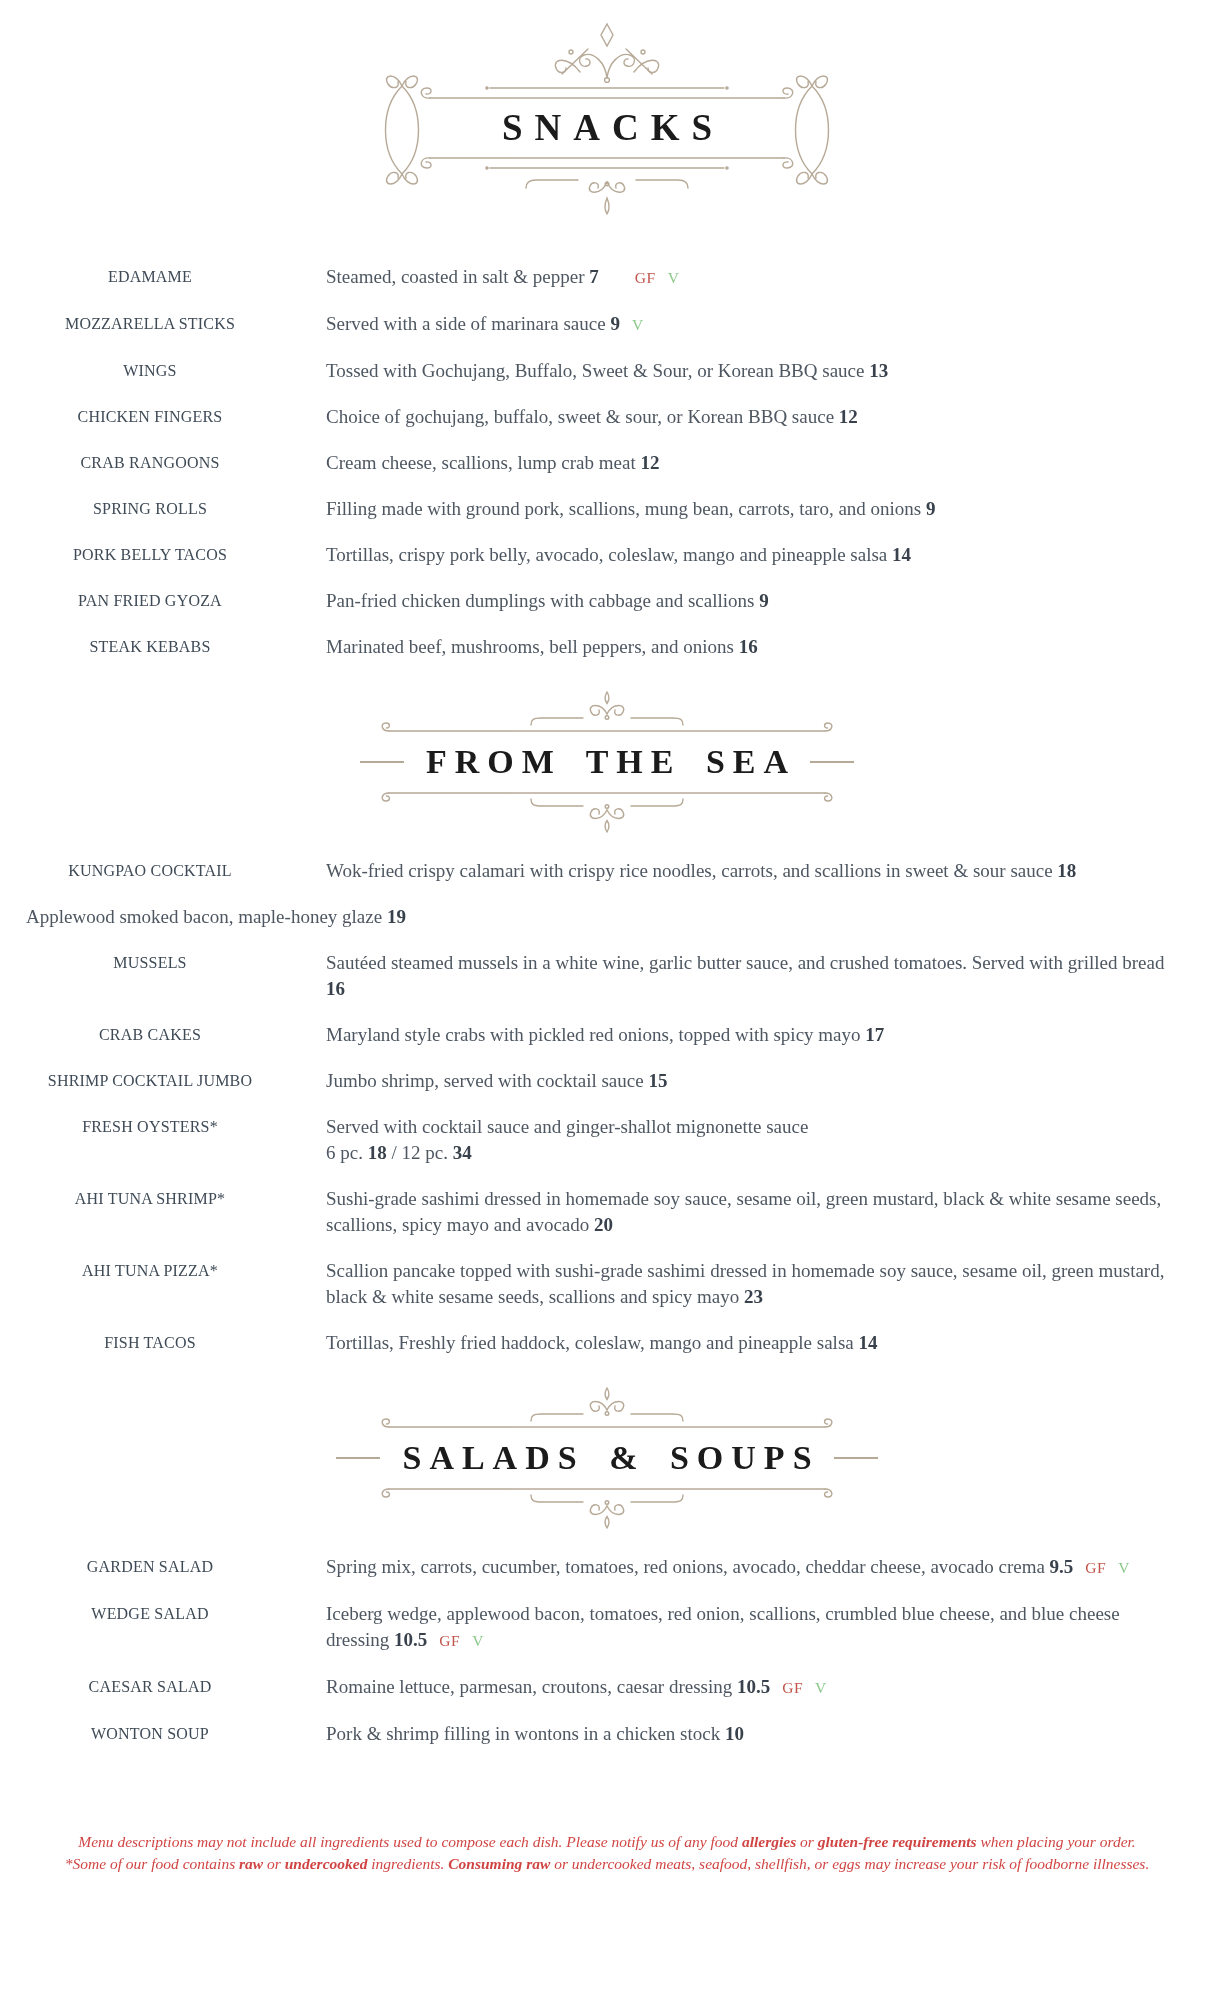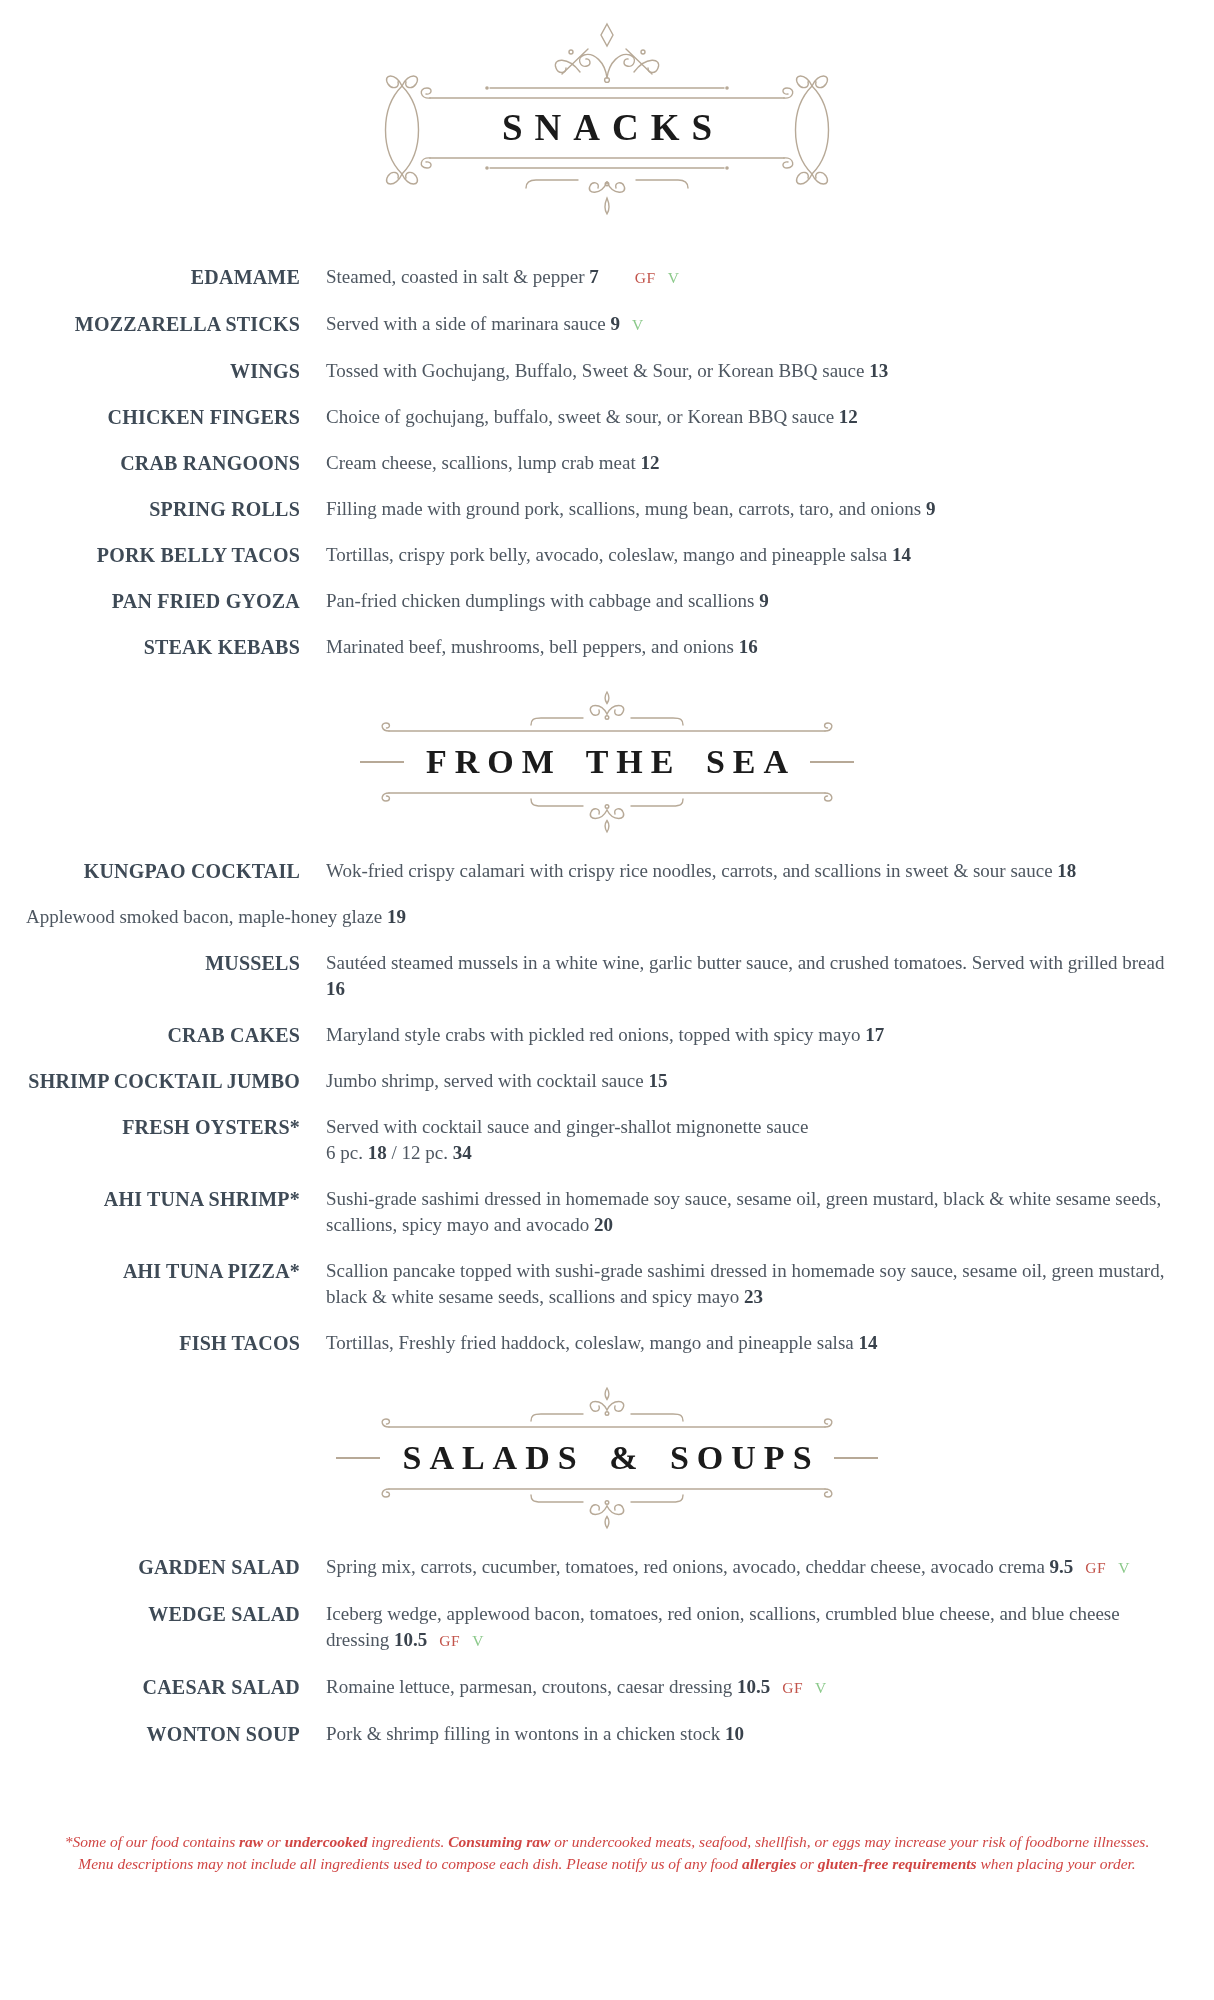"EDAMAME" .item-name { font-size: 20px -> 16px; font-weight: bold -> normal; text-align: right -> center }
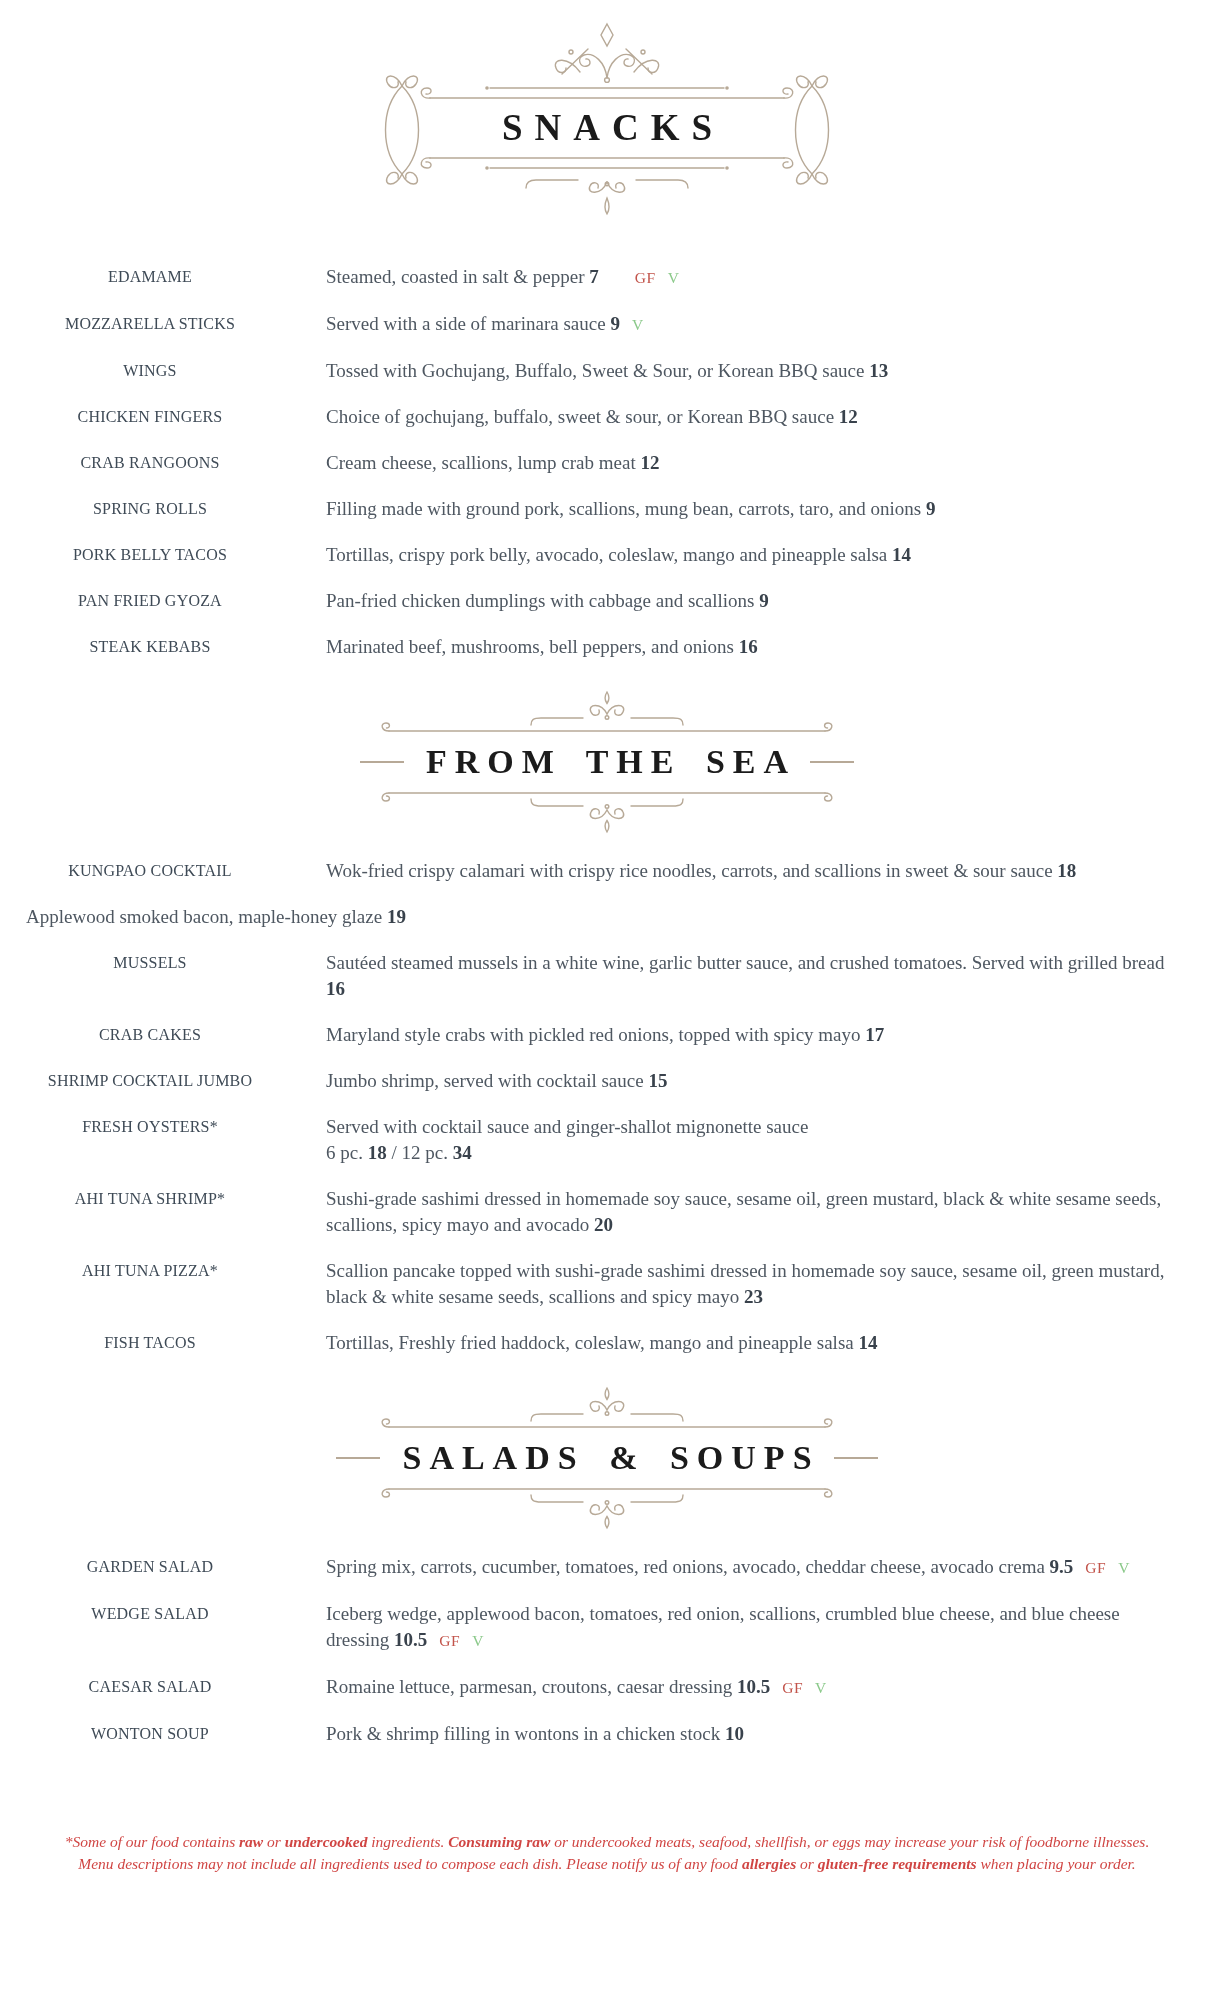"*Some of our food contains" p { order: before "Menu descriptions may not include" -> after "Menu descriptions may not include" }
